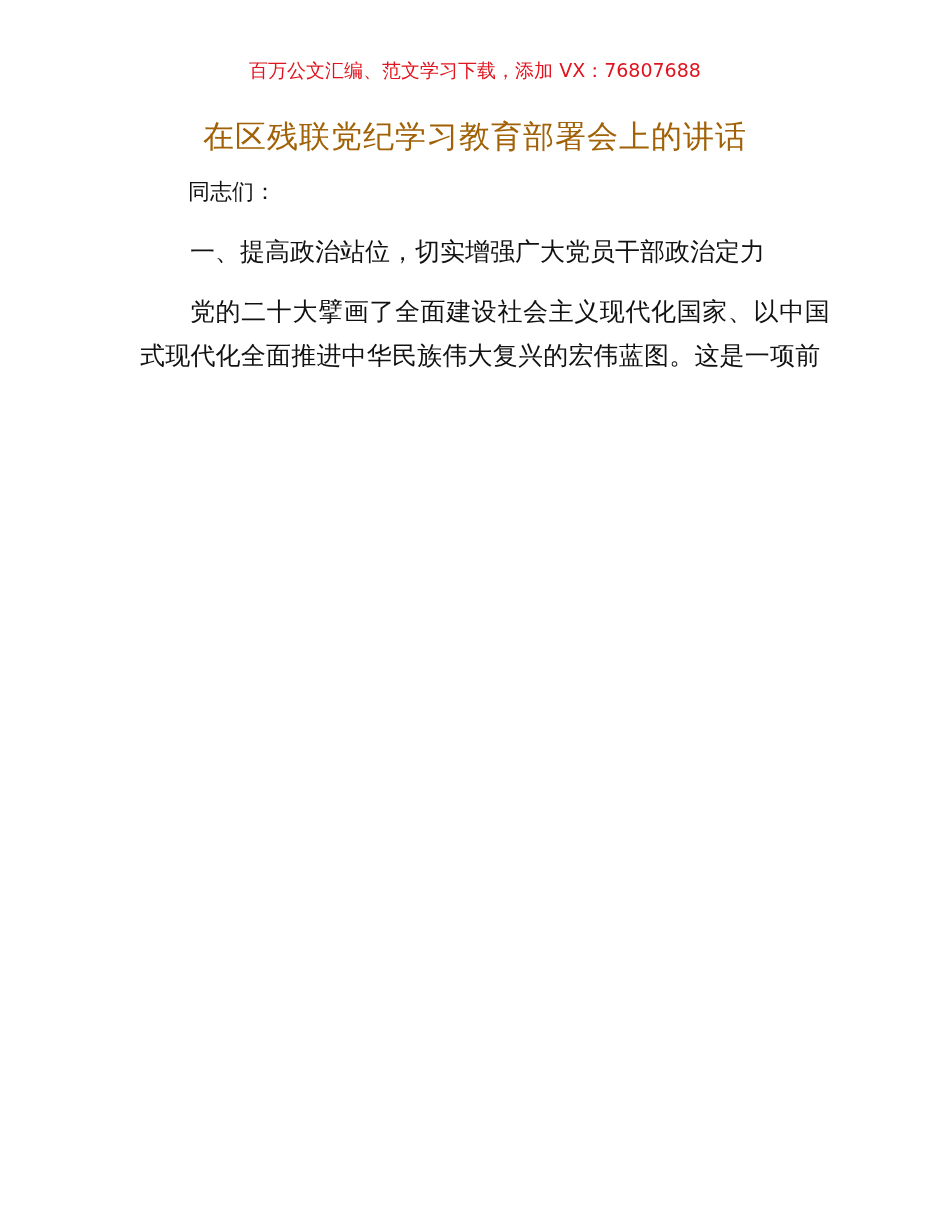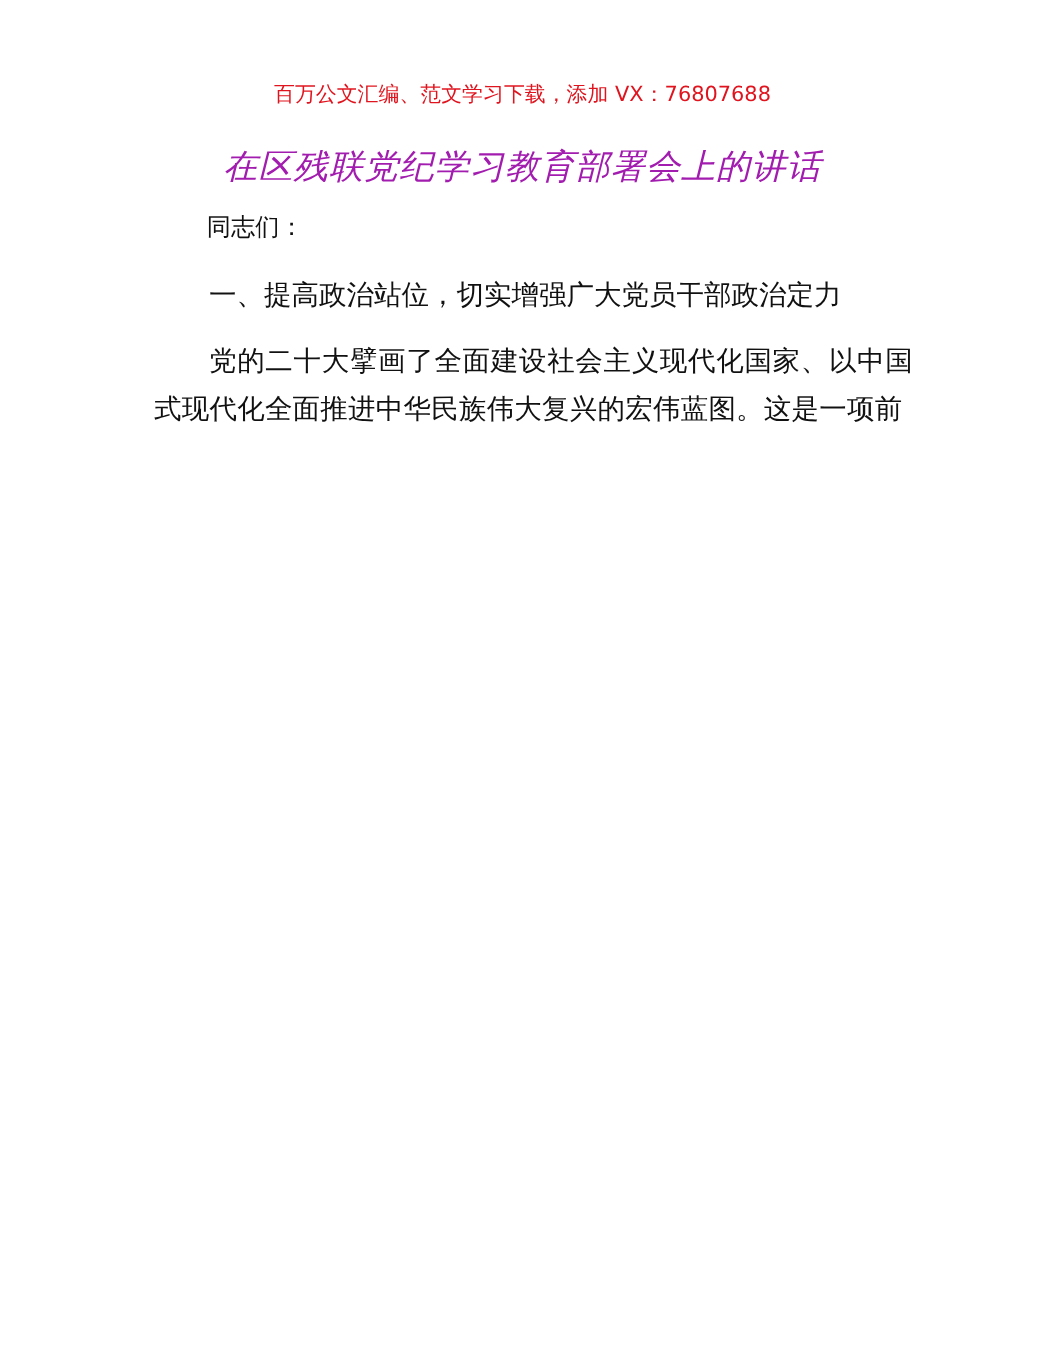"百万公文汇编、范文学习下载，添加 VX：76807688" .page { top: 16px -> 0 }
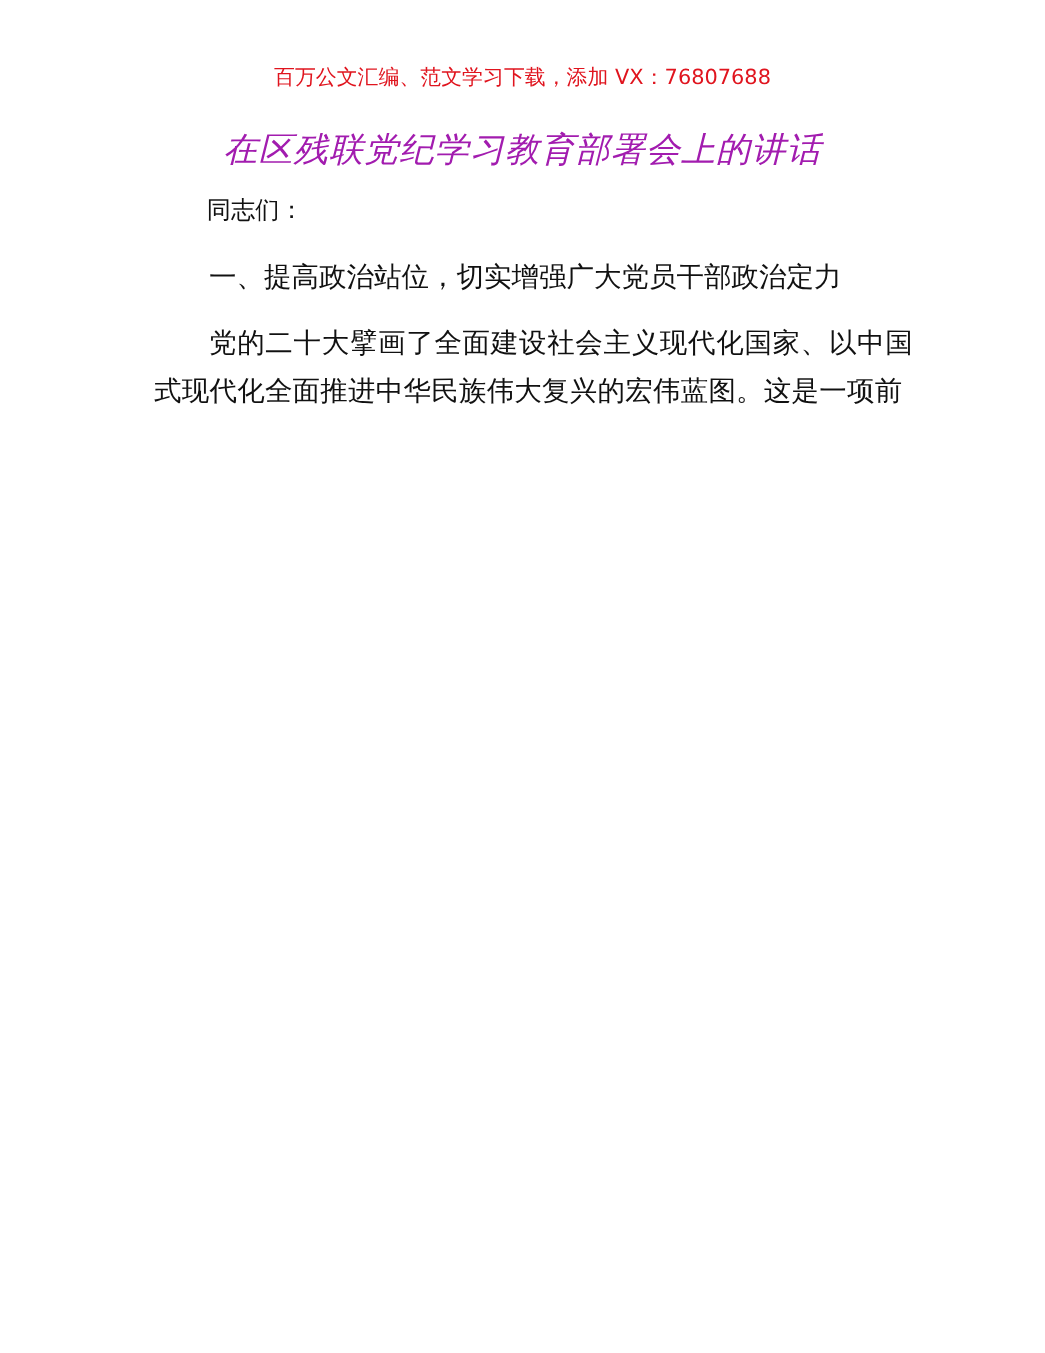"在区残联党纪学习教育部署会上的讲话" .title { color: #a21caf -> #a16207; font-style: italic -> none }
